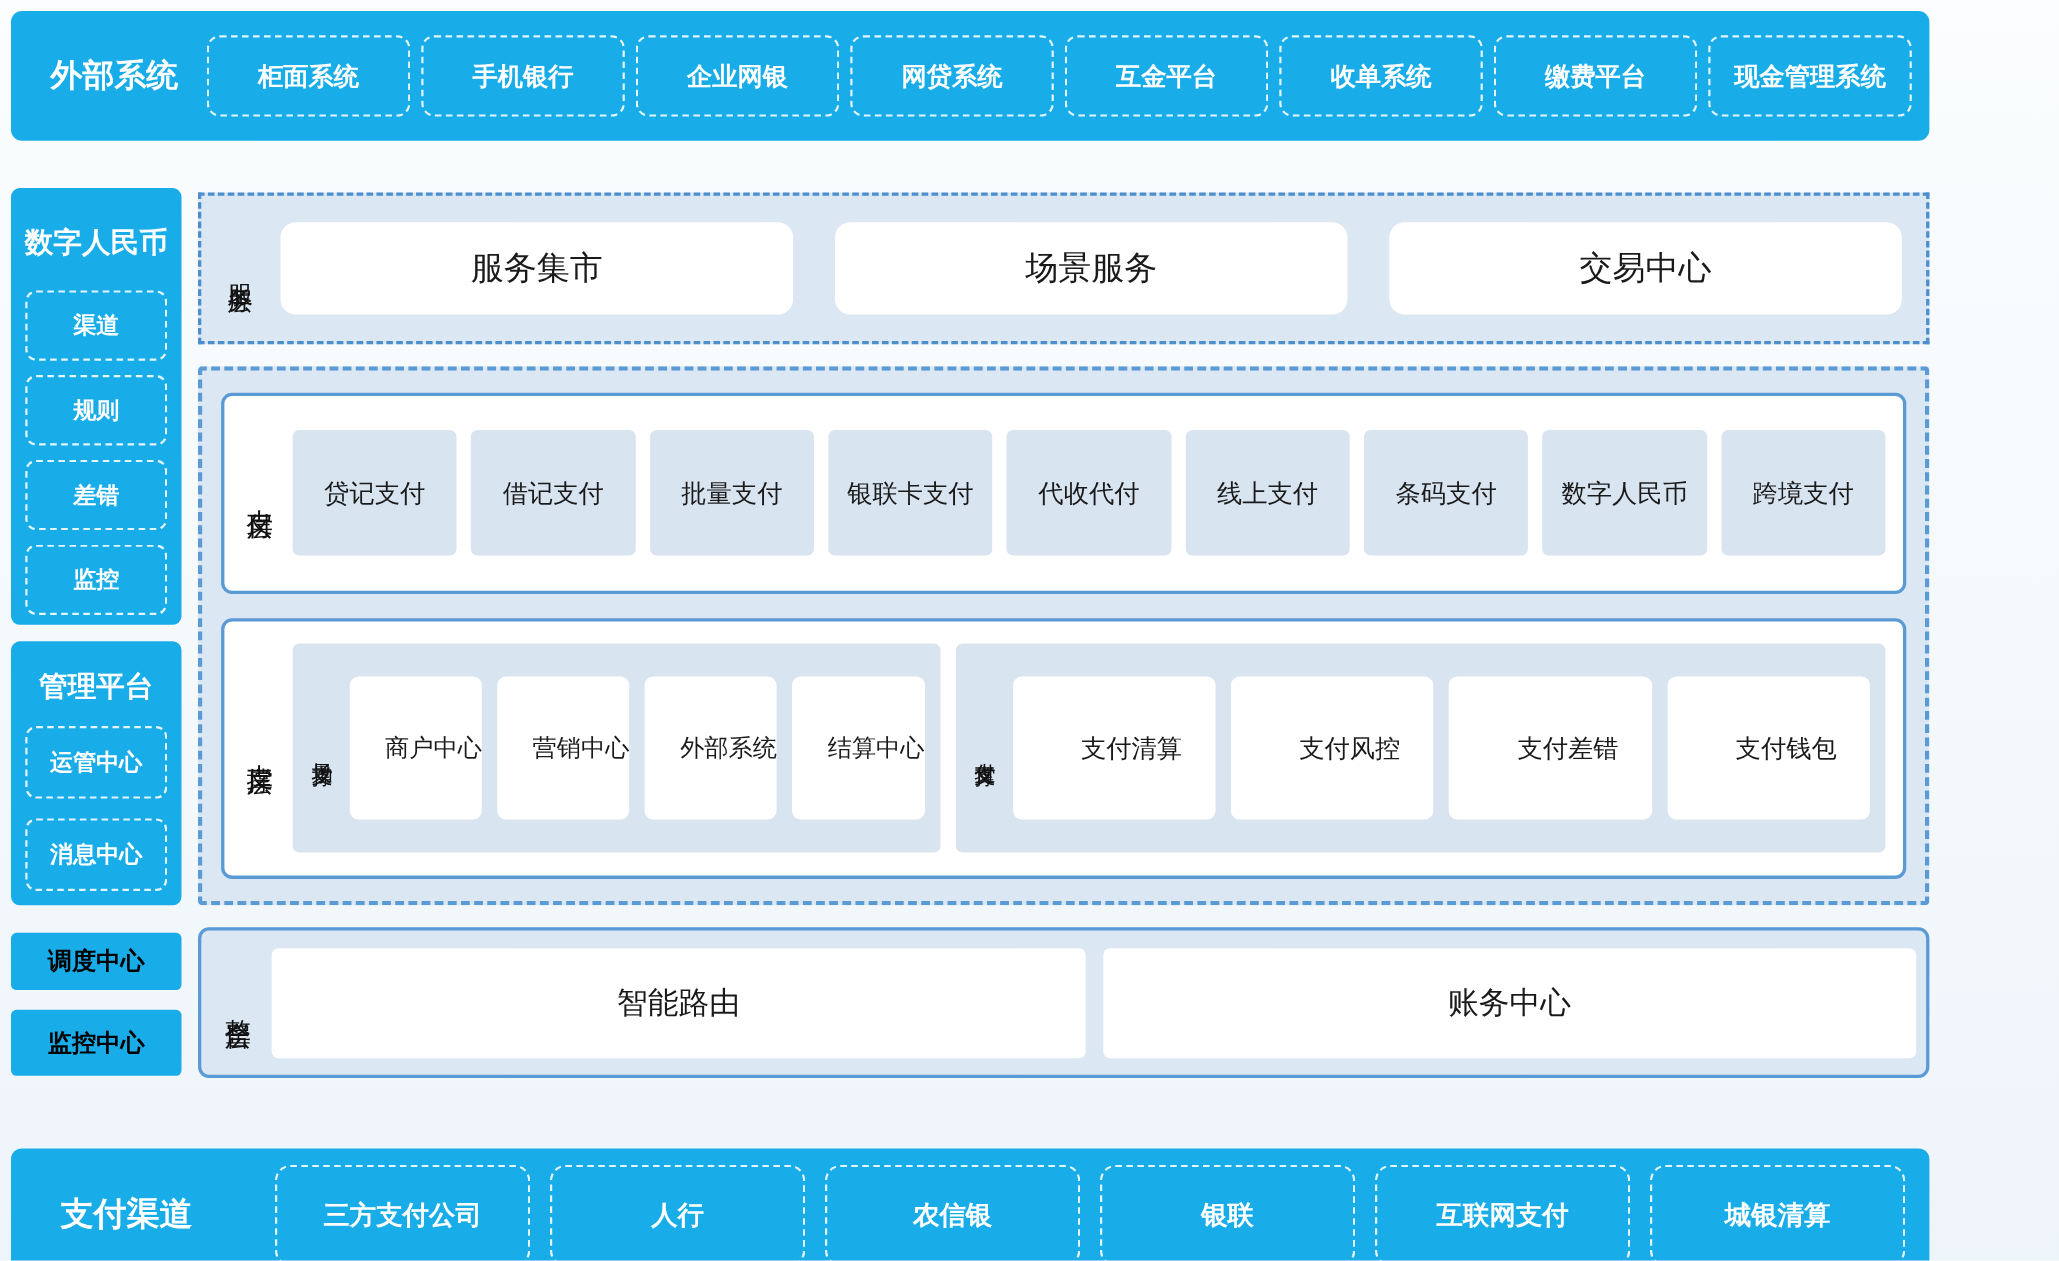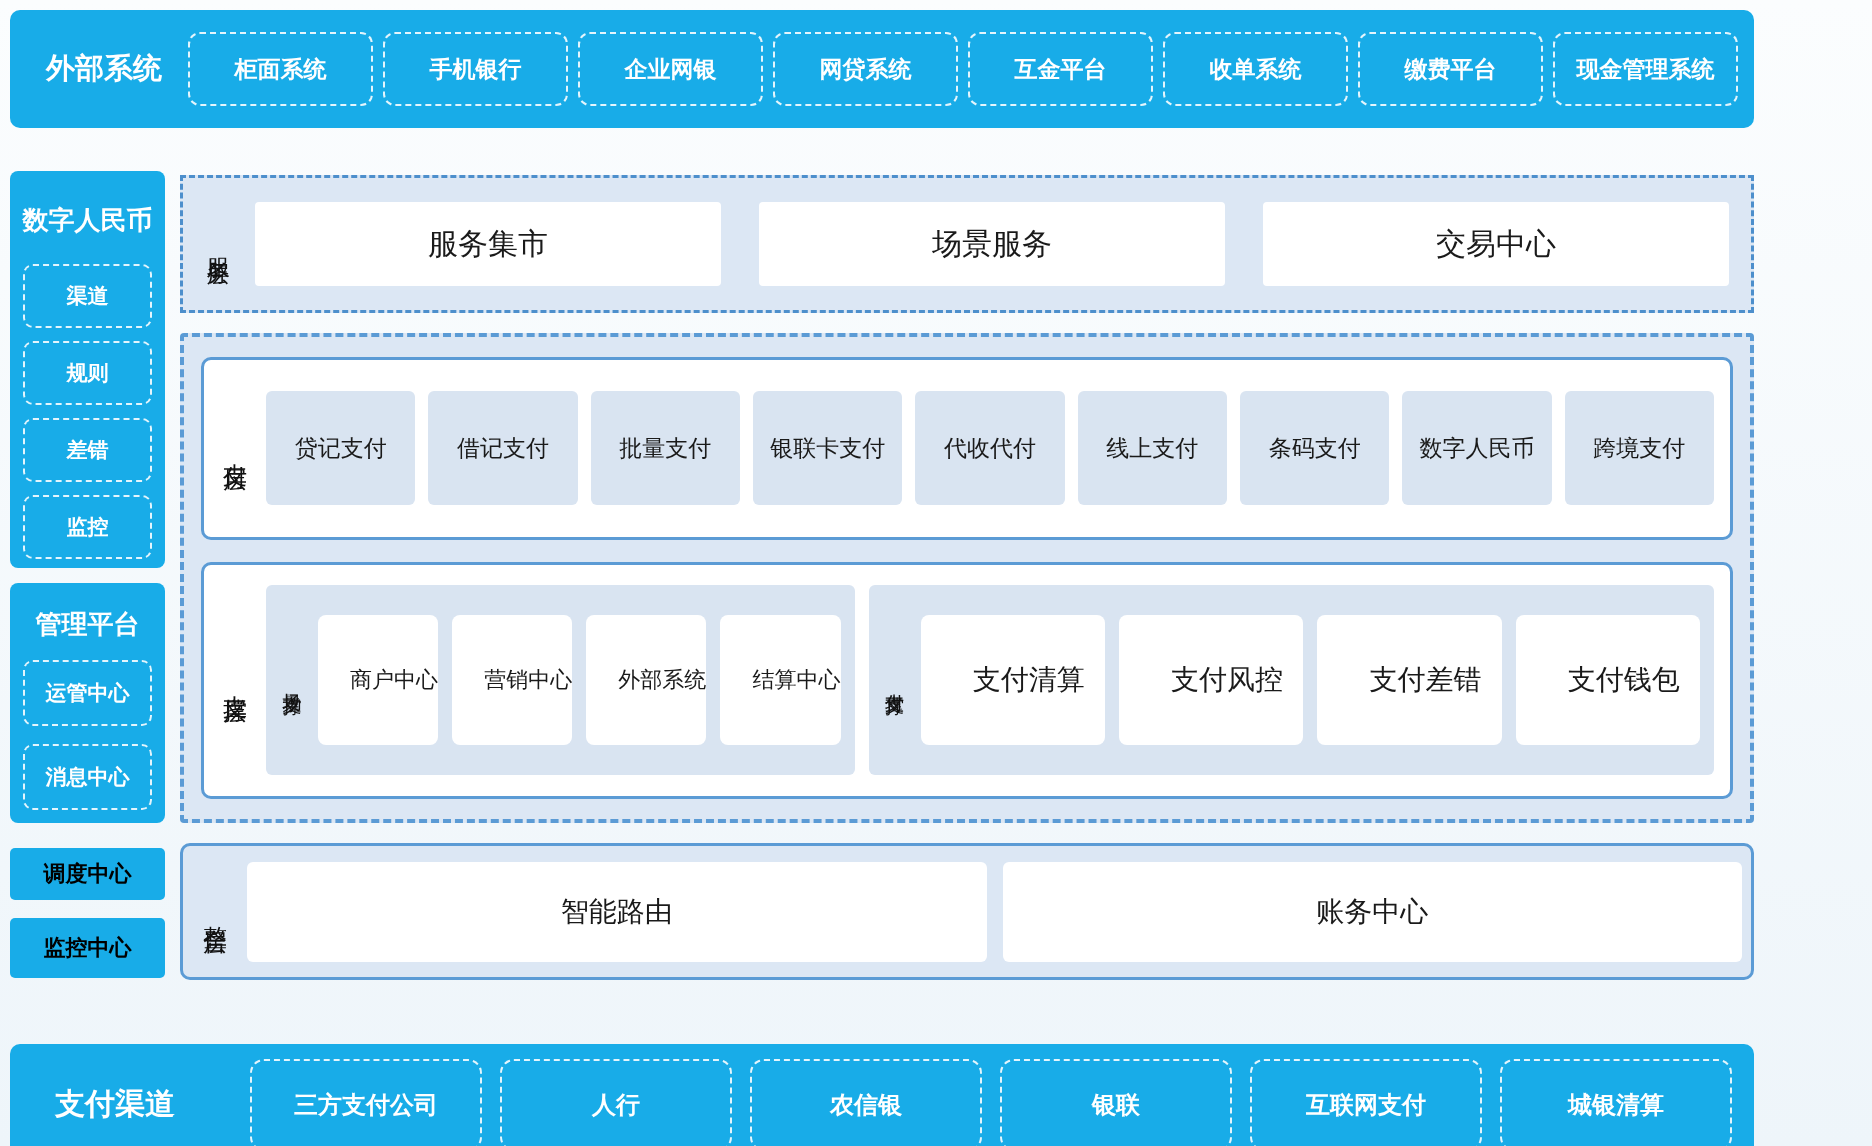"服务集市" .service-items .white-box { border-radius: 4px -> 14px }
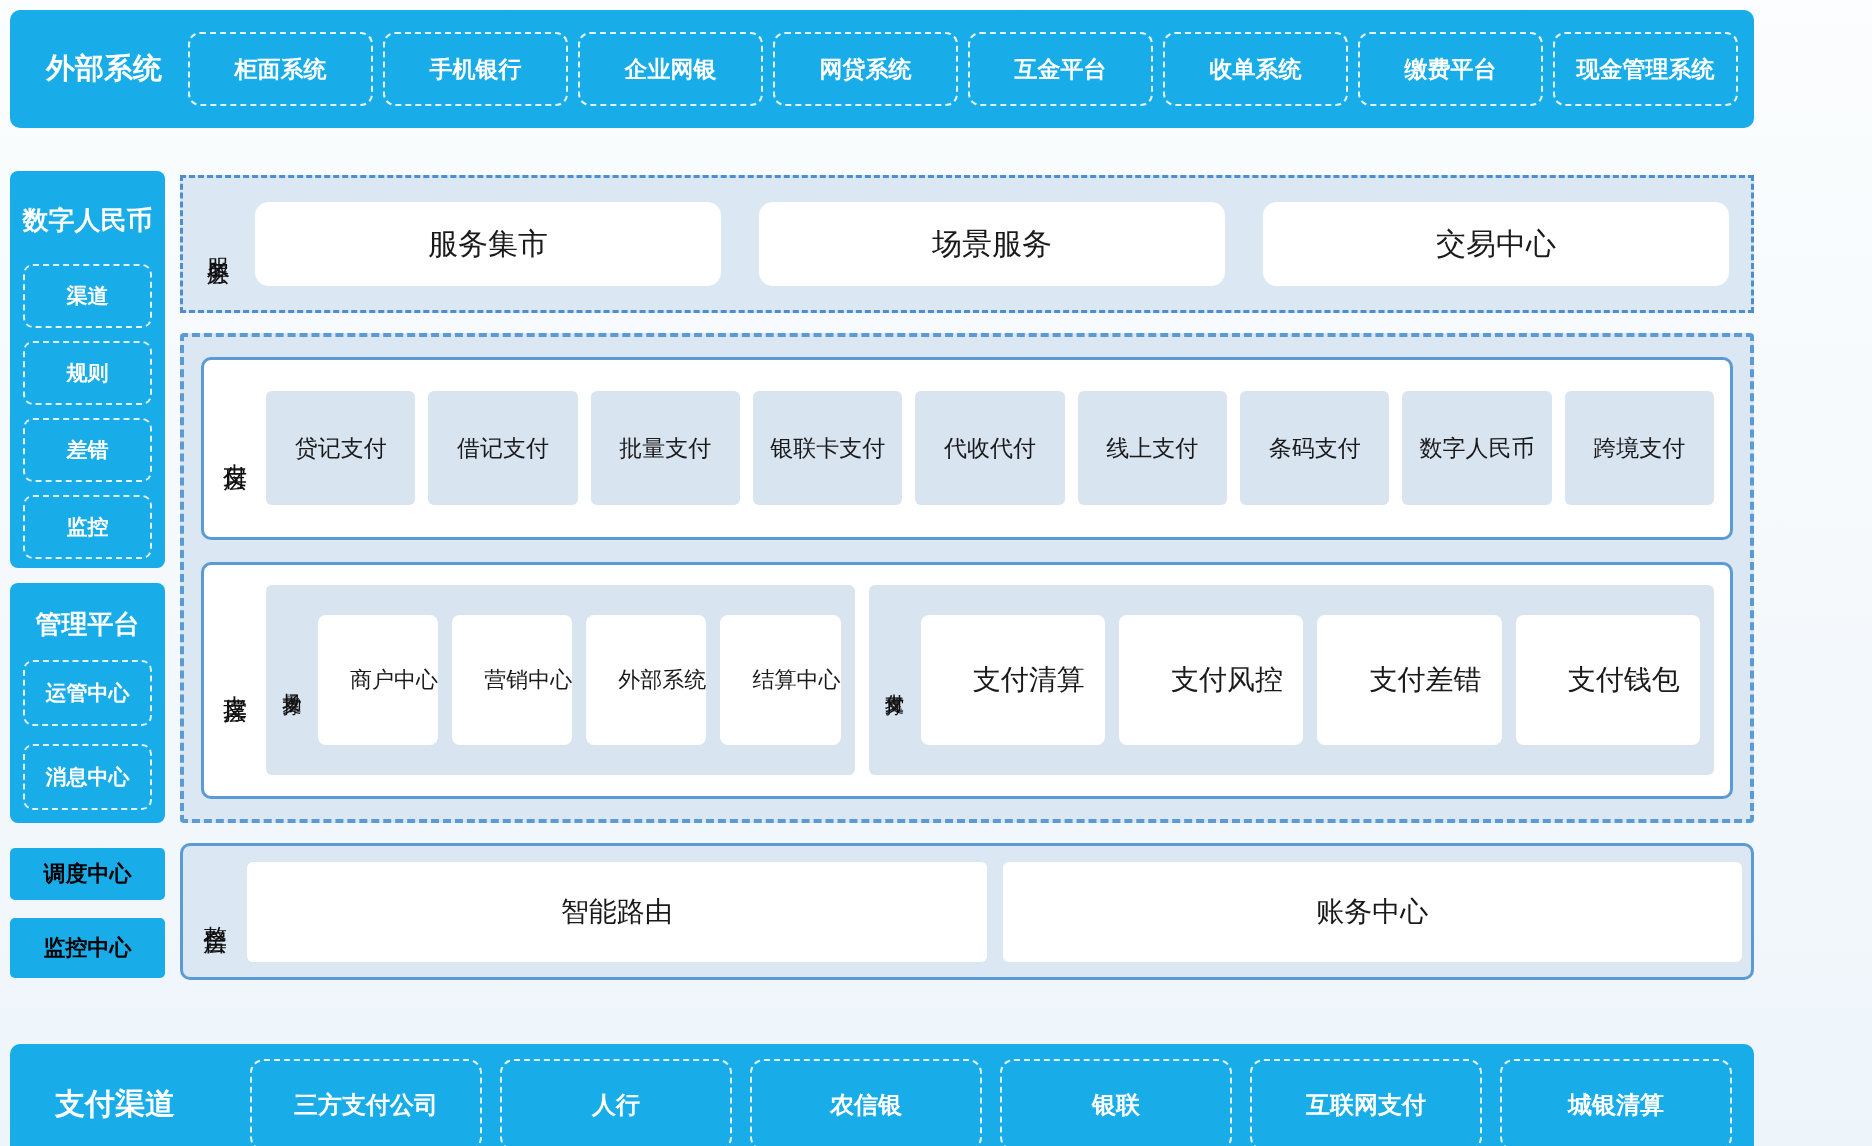"支付清算" .group-pay .support-items .white-box { font-size: 28px -> 23px }
